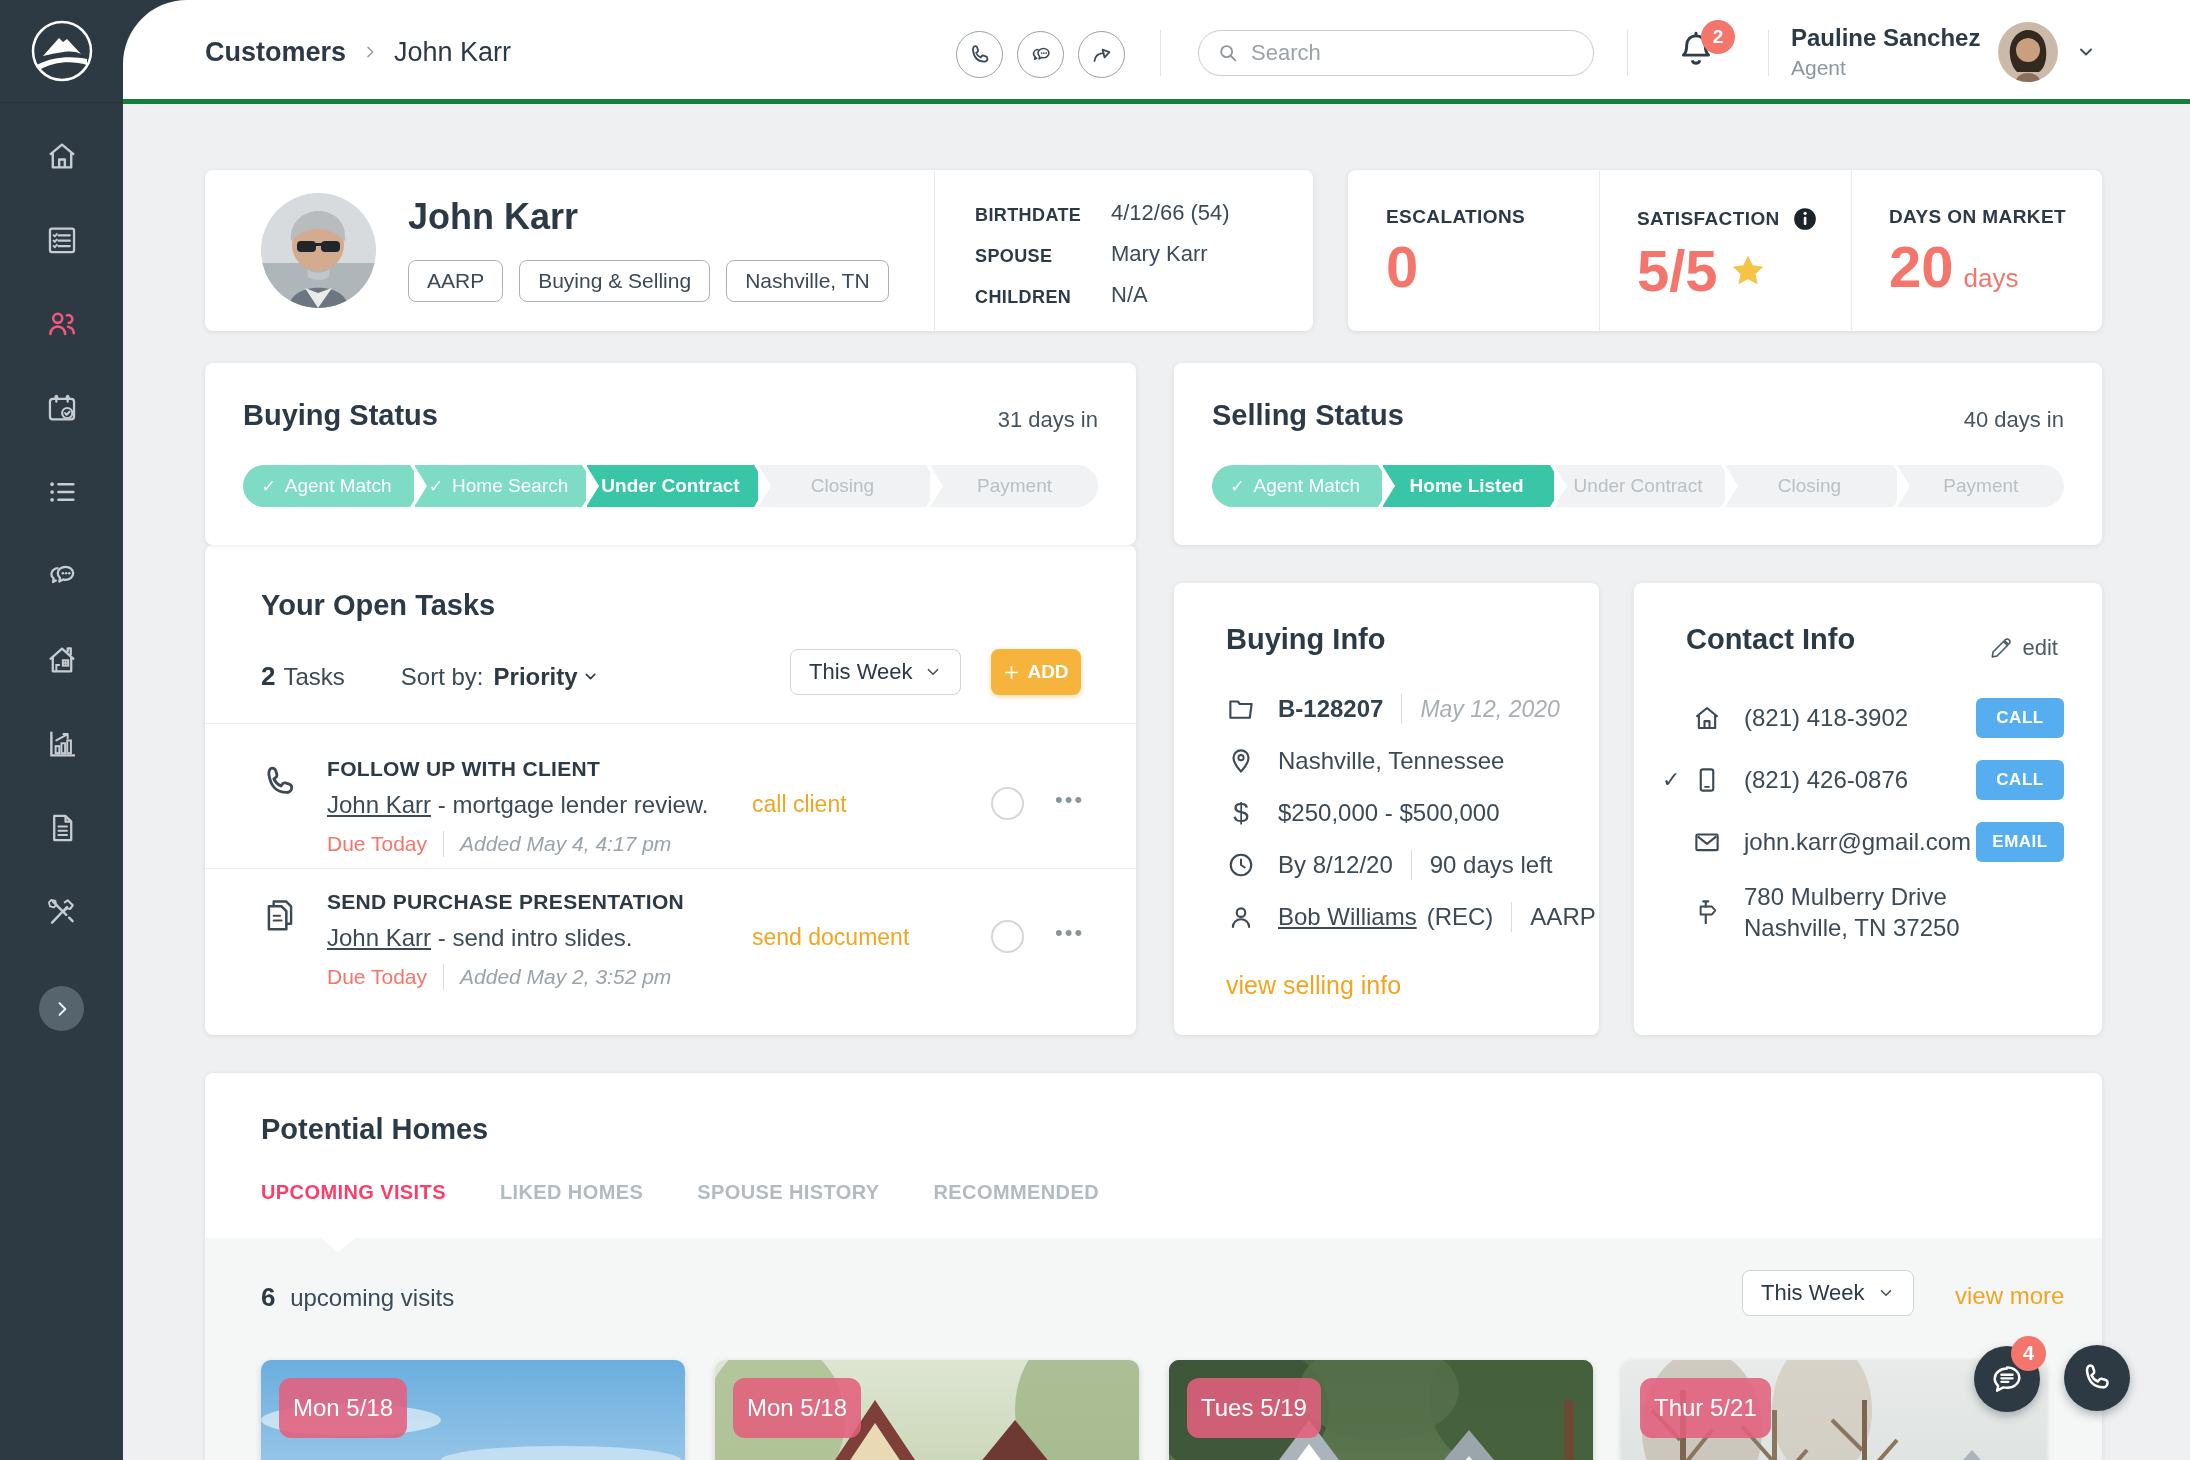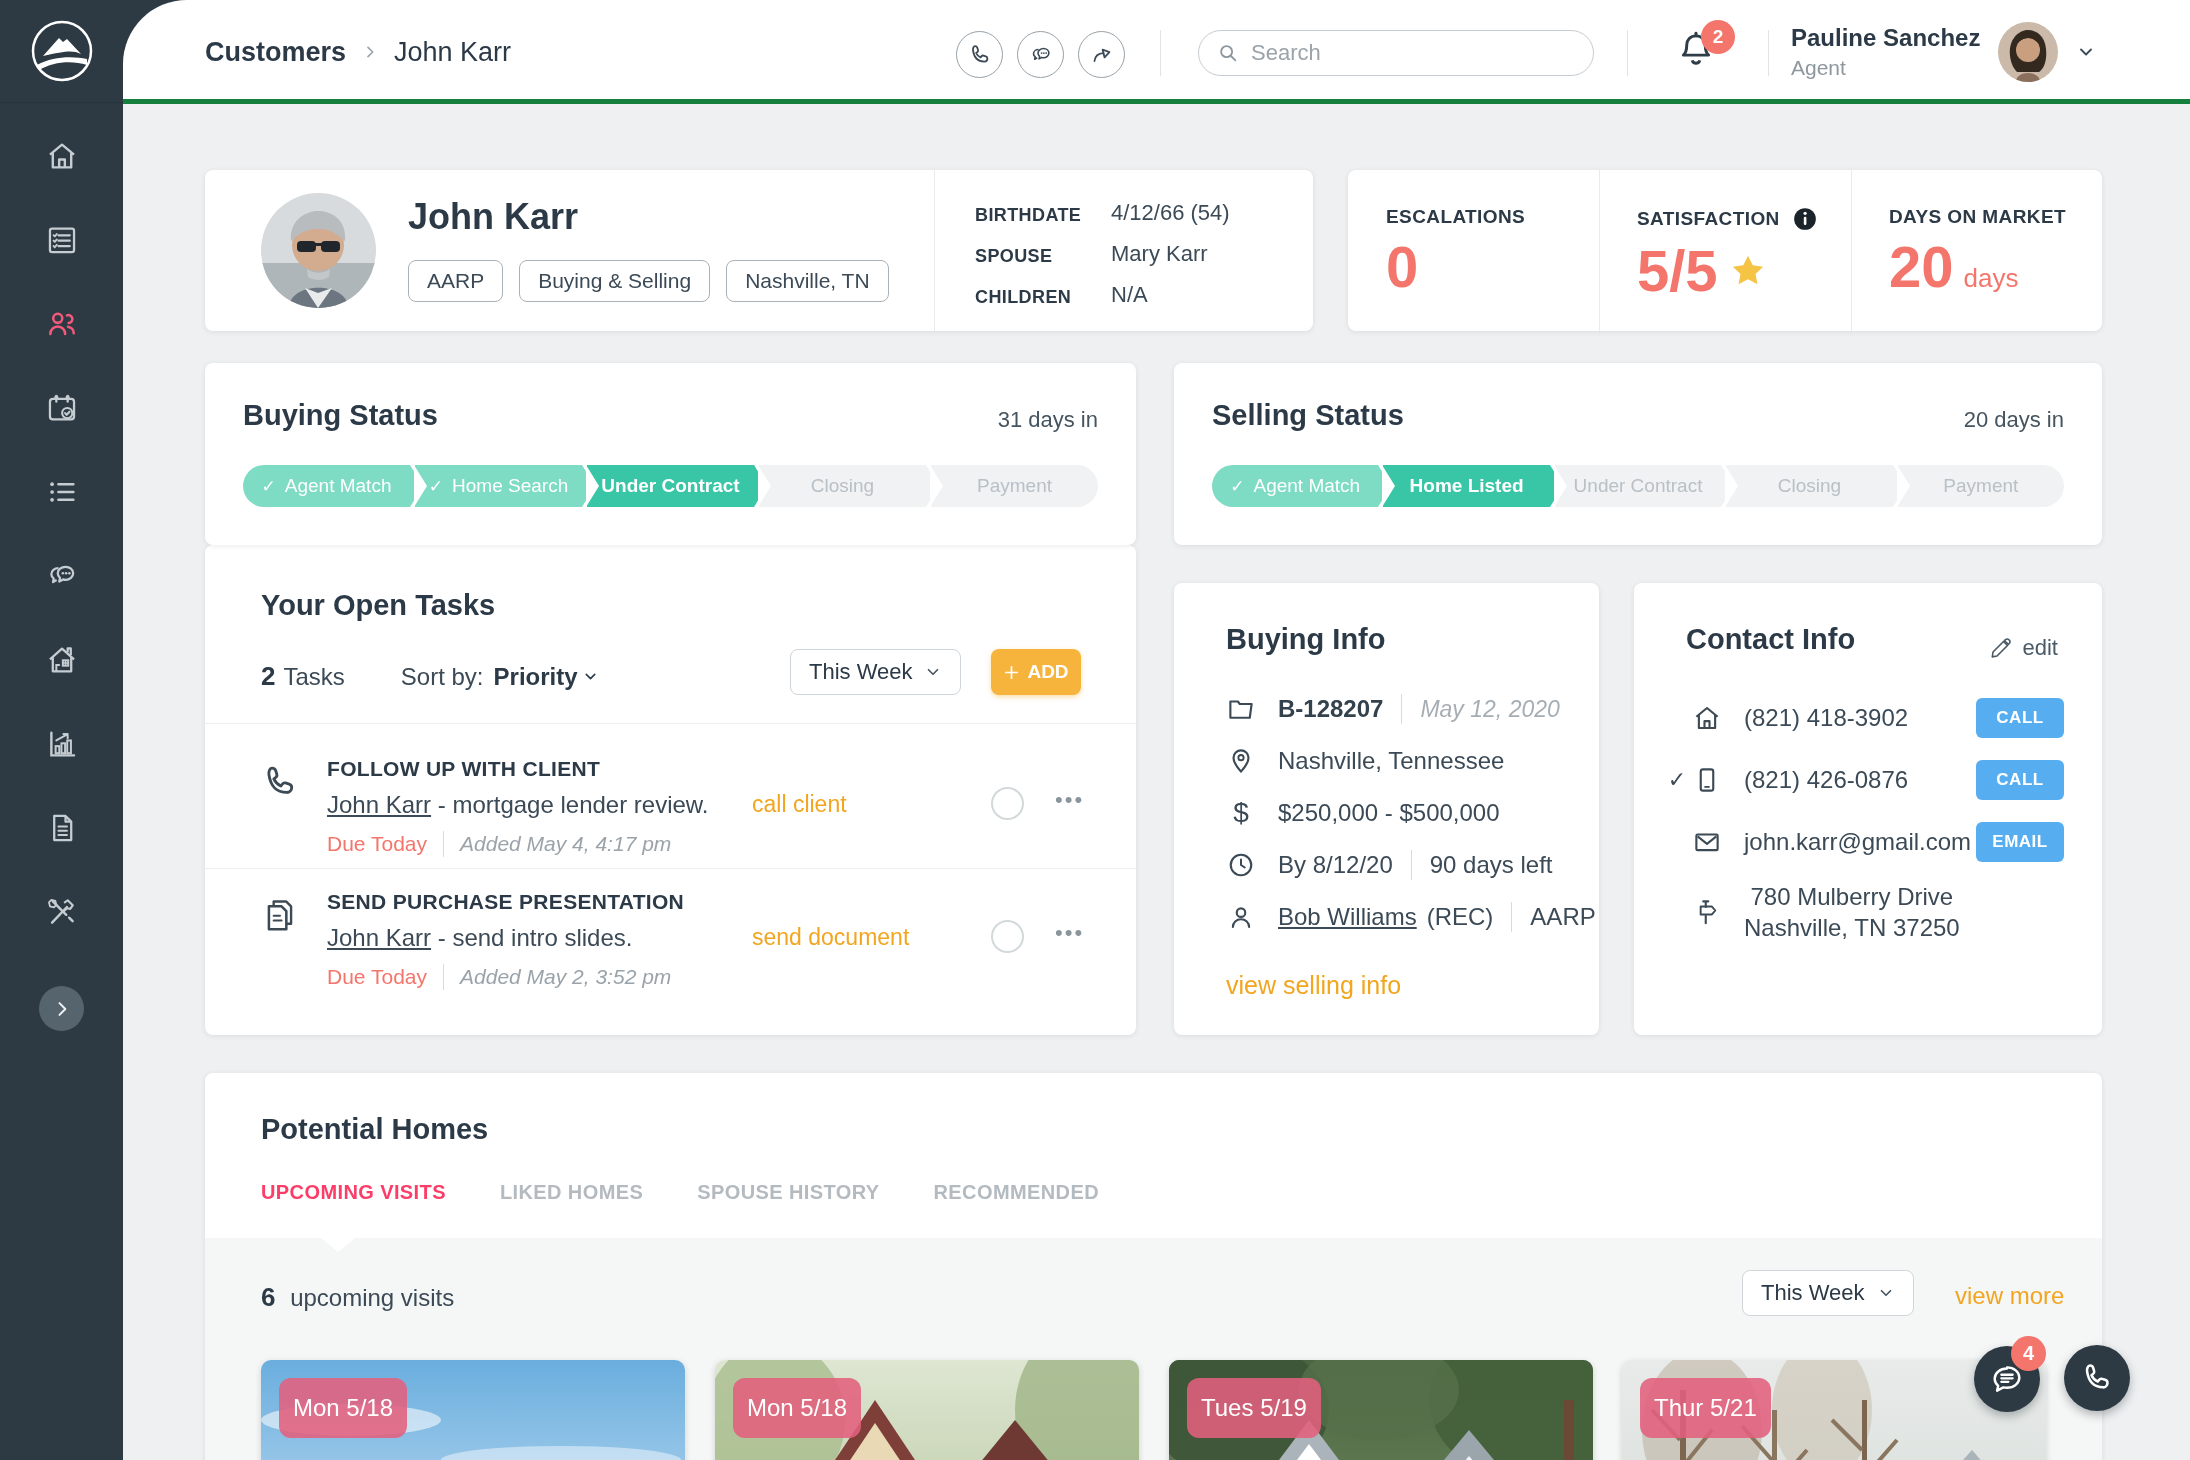"20 days in" div.sc-days { text: 20 -> 40 }
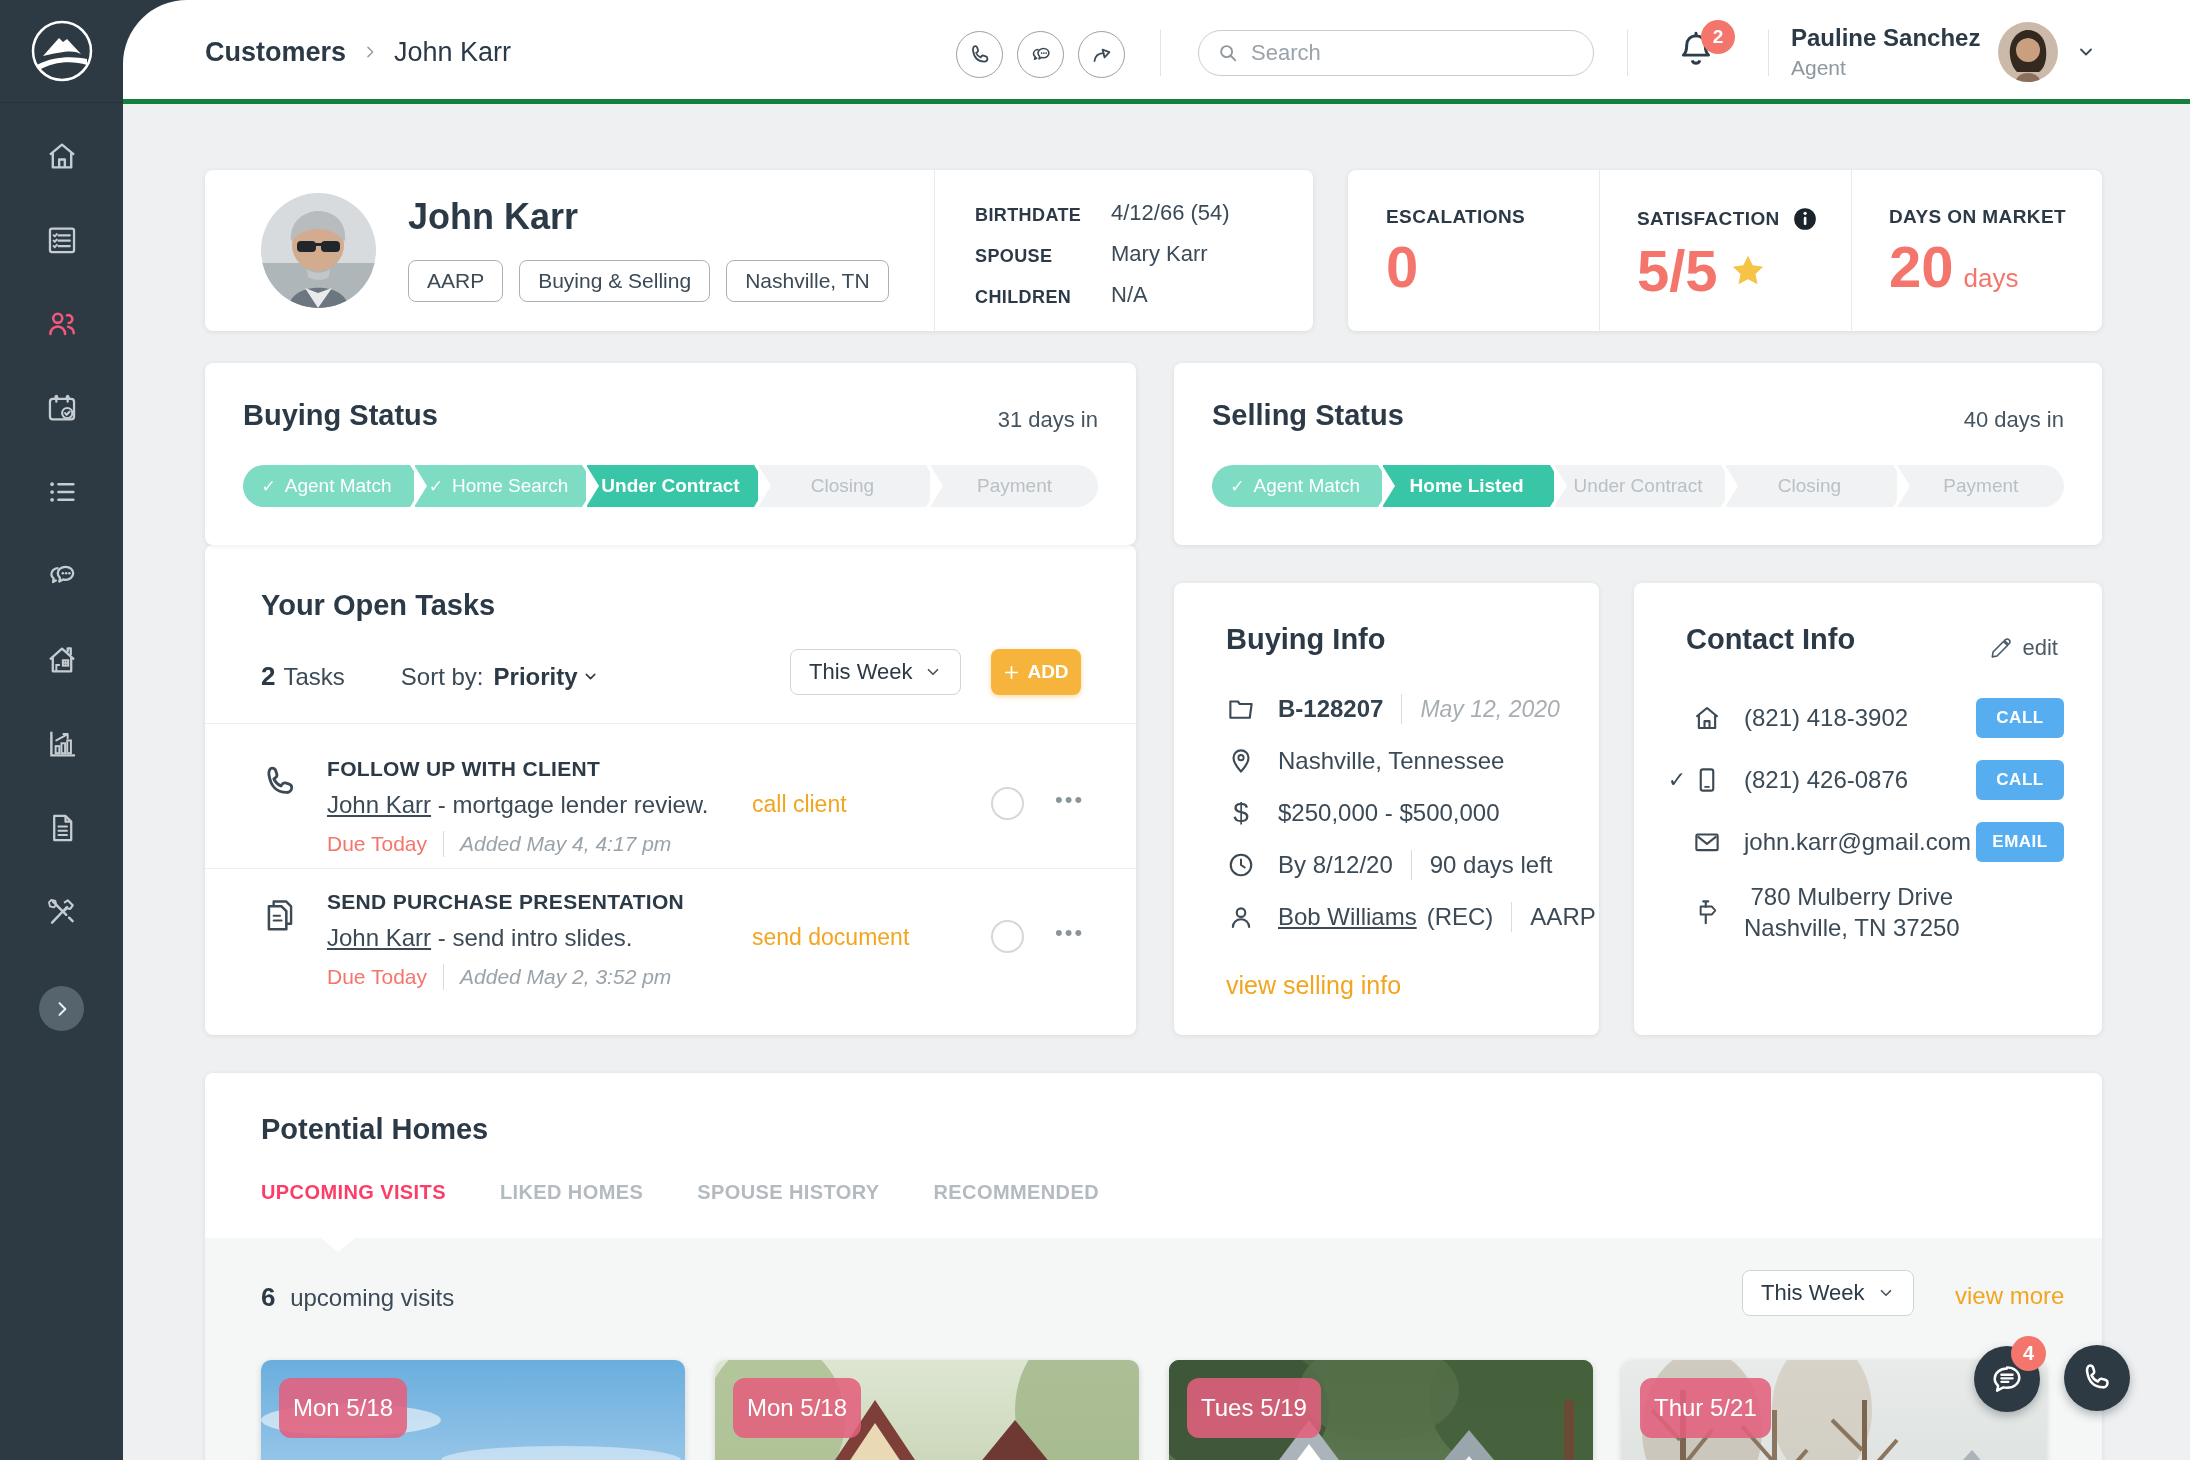"(821) 418-3902" .ci-rows { text-align: center -> none }
